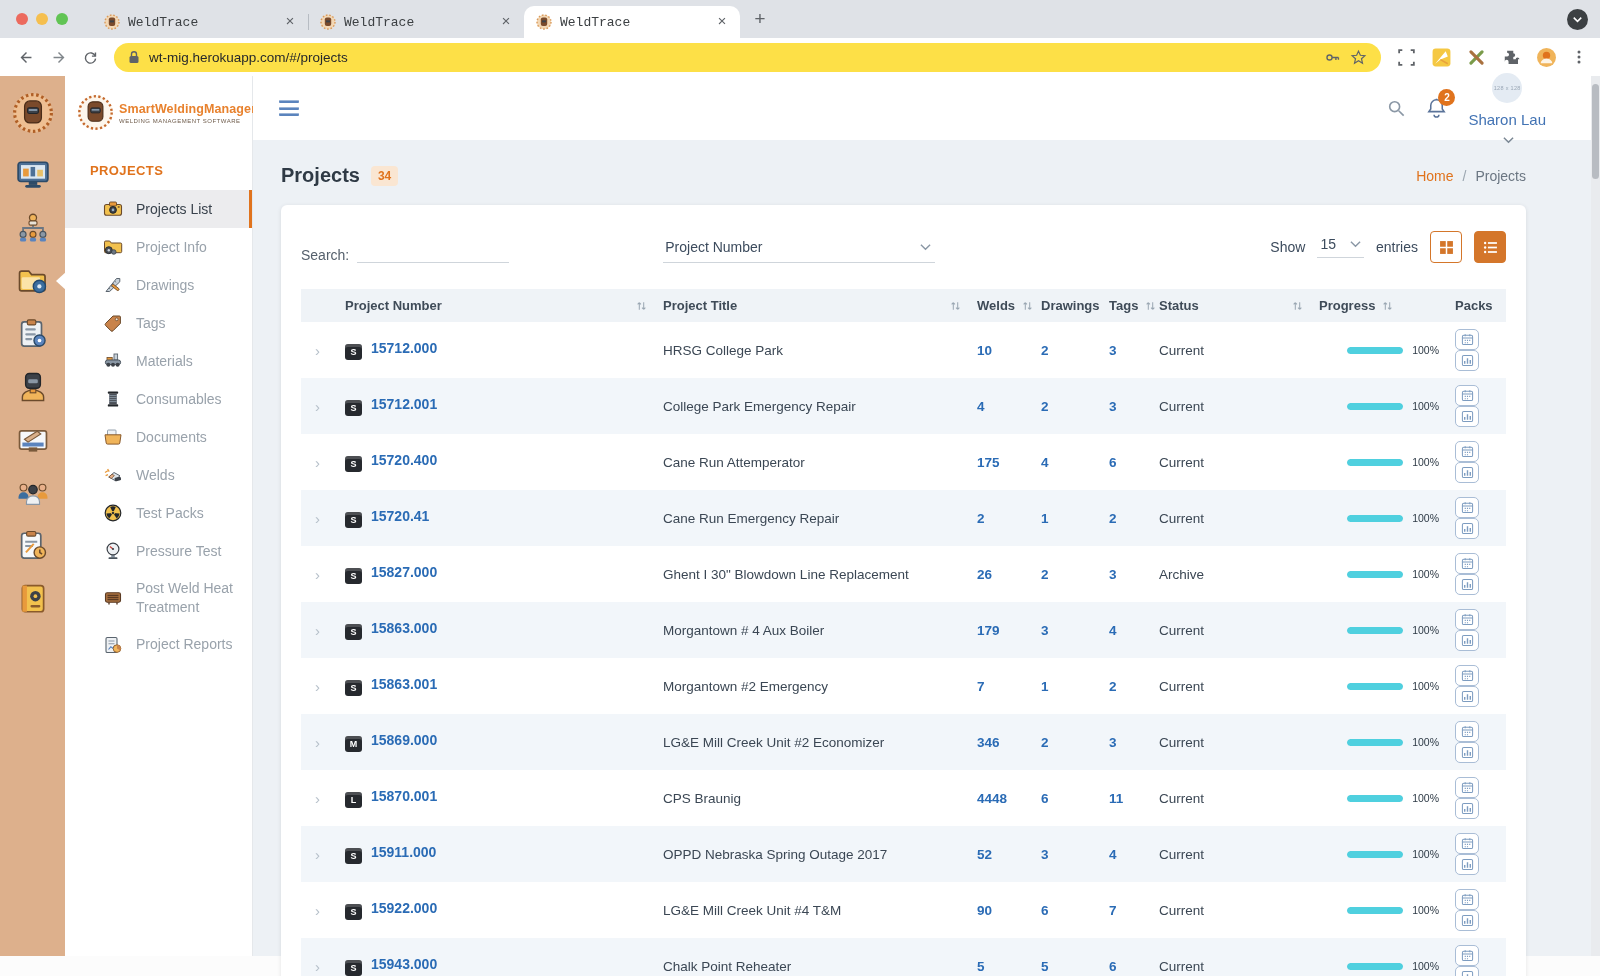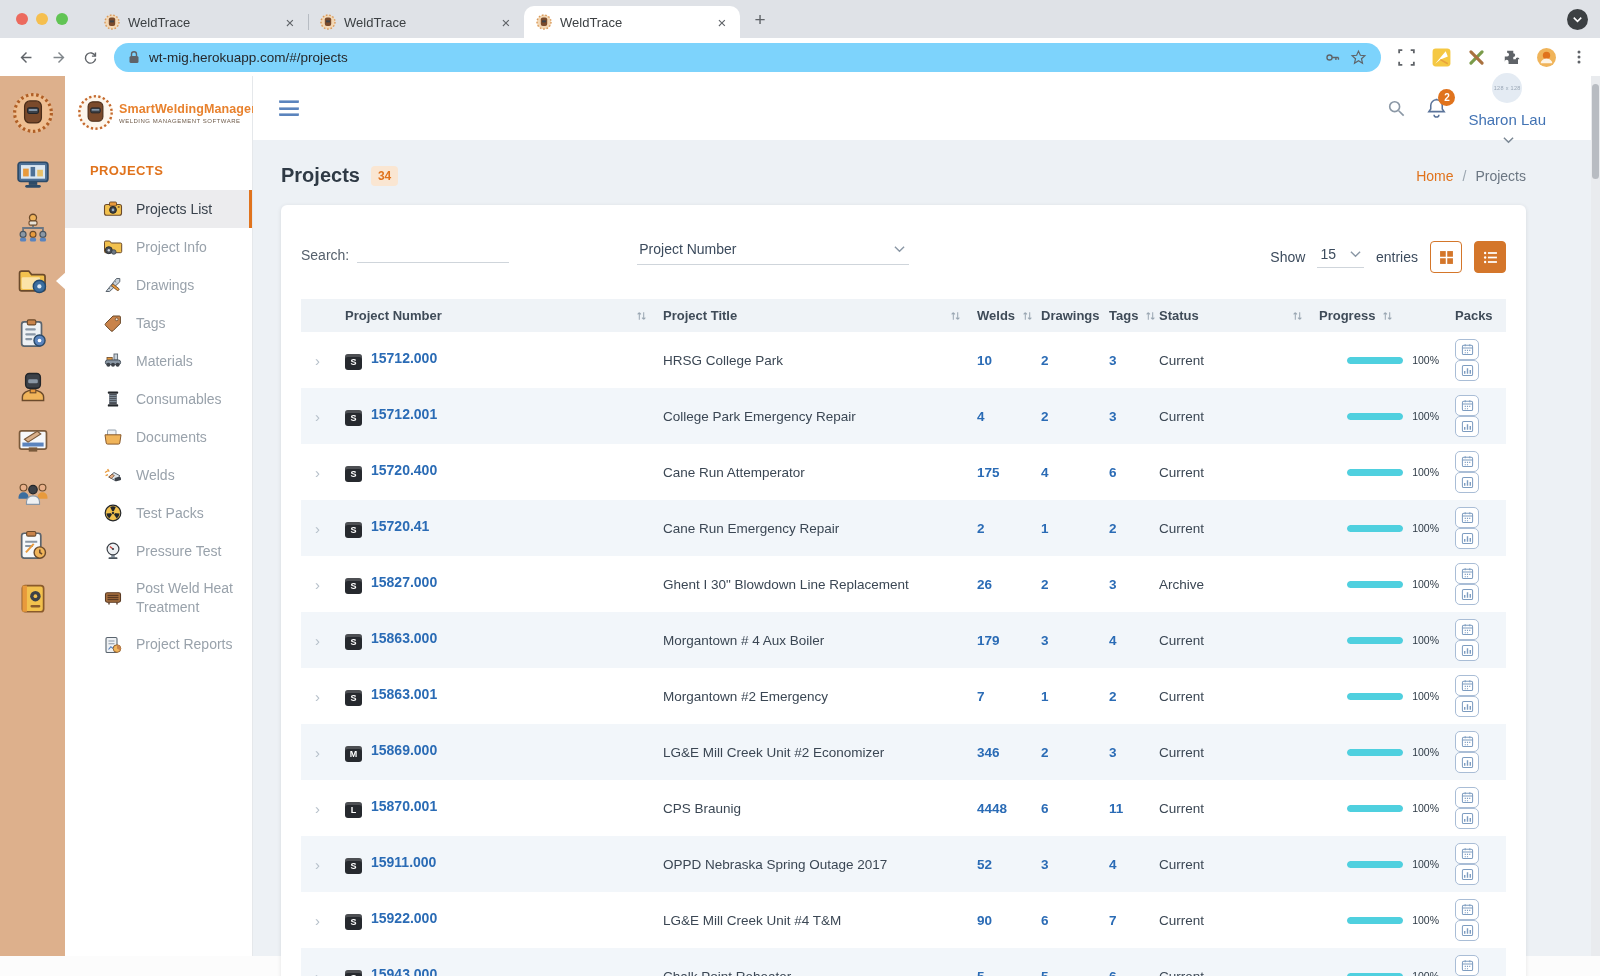"WeldTrace" .tabbar { font-family: none -> Liberation Mono, monospace }
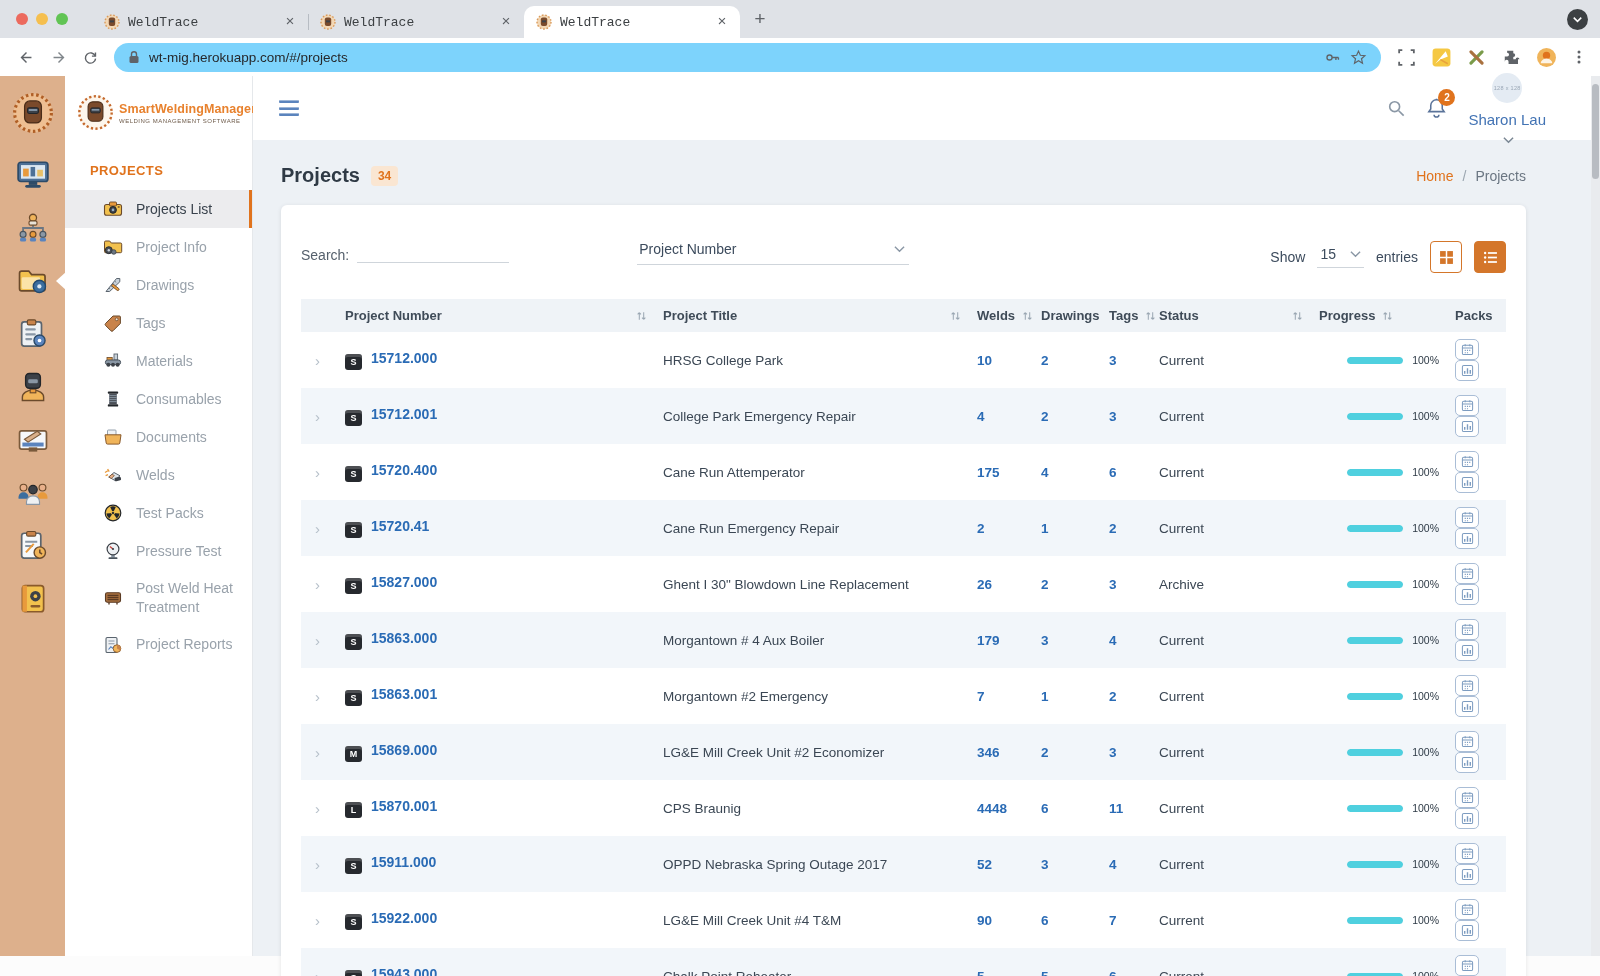"wt-mig.herokuapp.com/#/projects" .url-pill { background: #7dd3fc -> #fde047 }
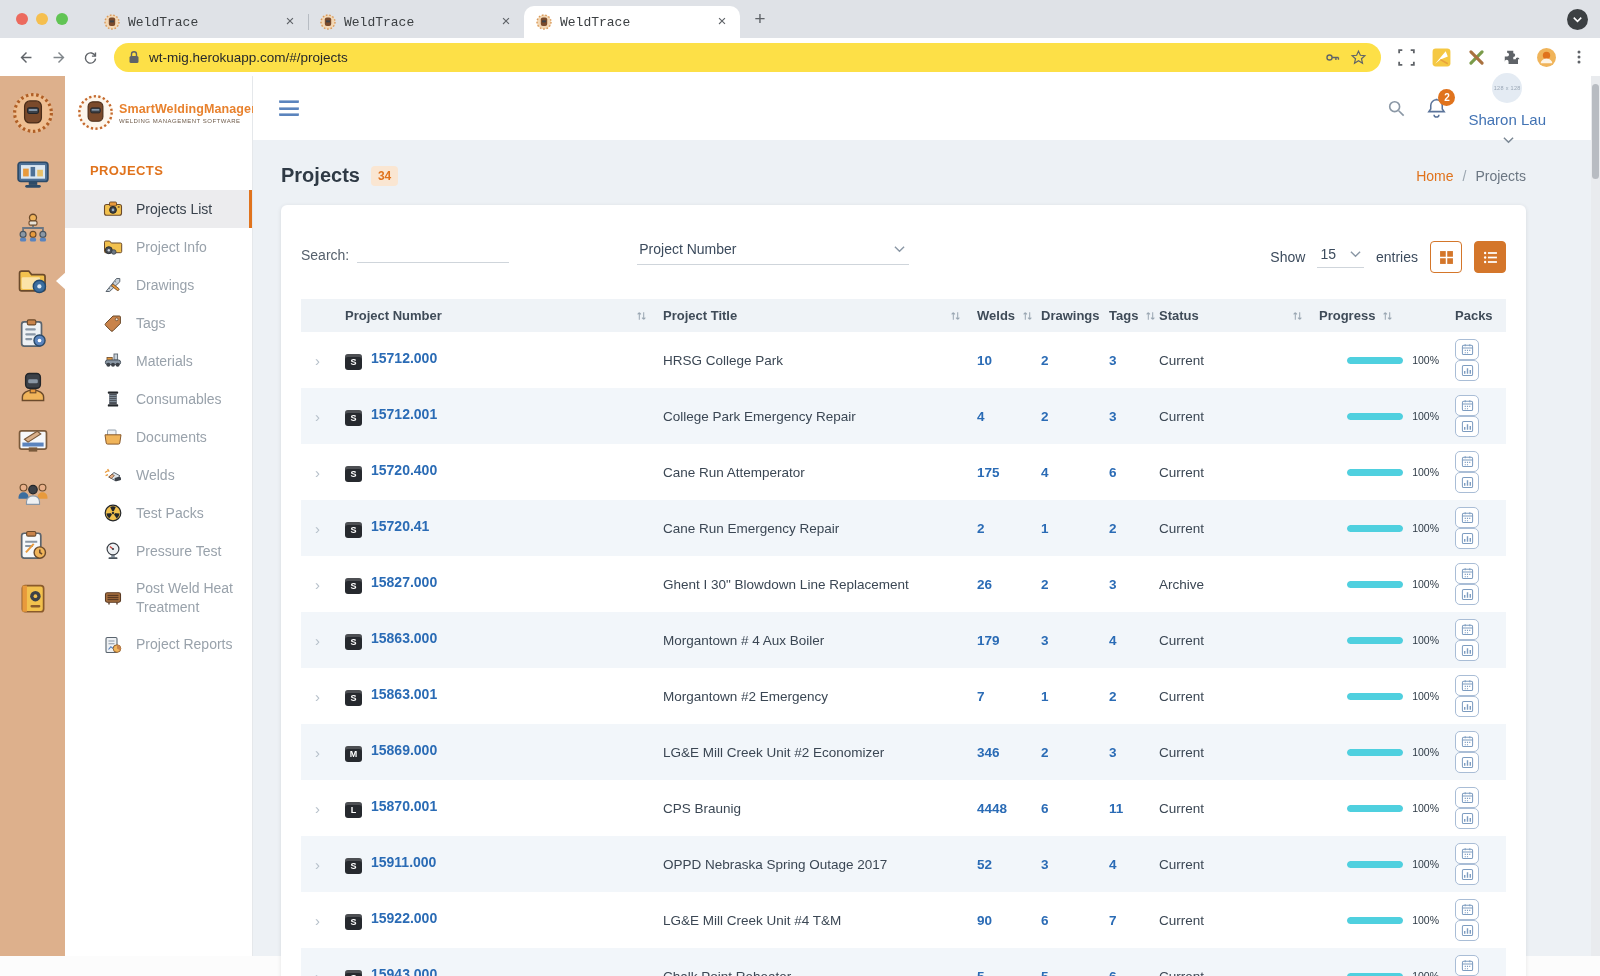"Search:" .controls { align-items: flex-start -> flex-end; gap: none -> 26px; margin: 16px 0 26px -> 6px 0 26px }
